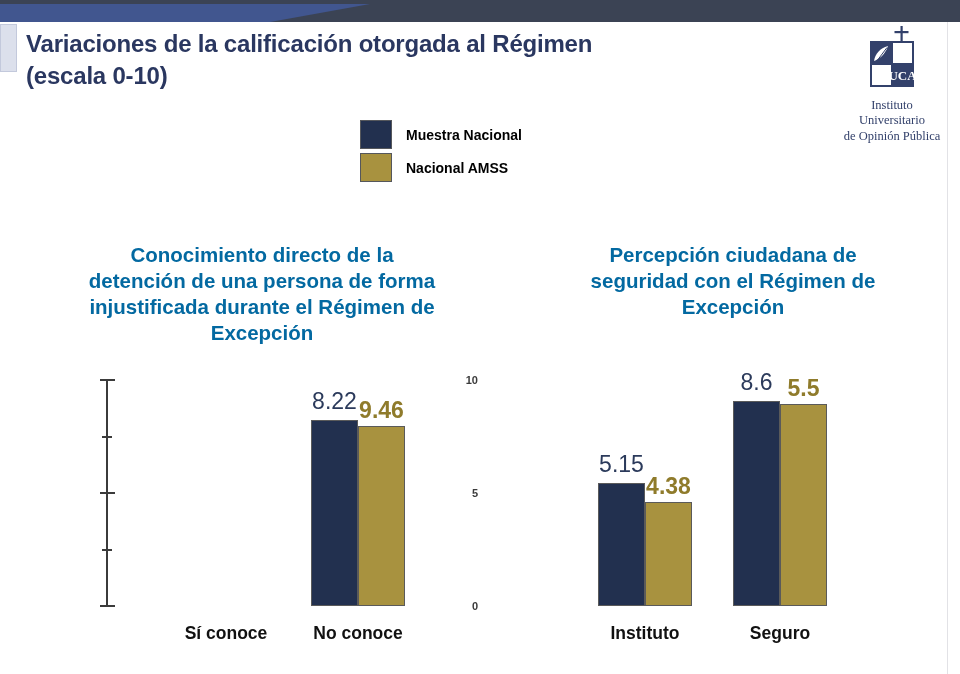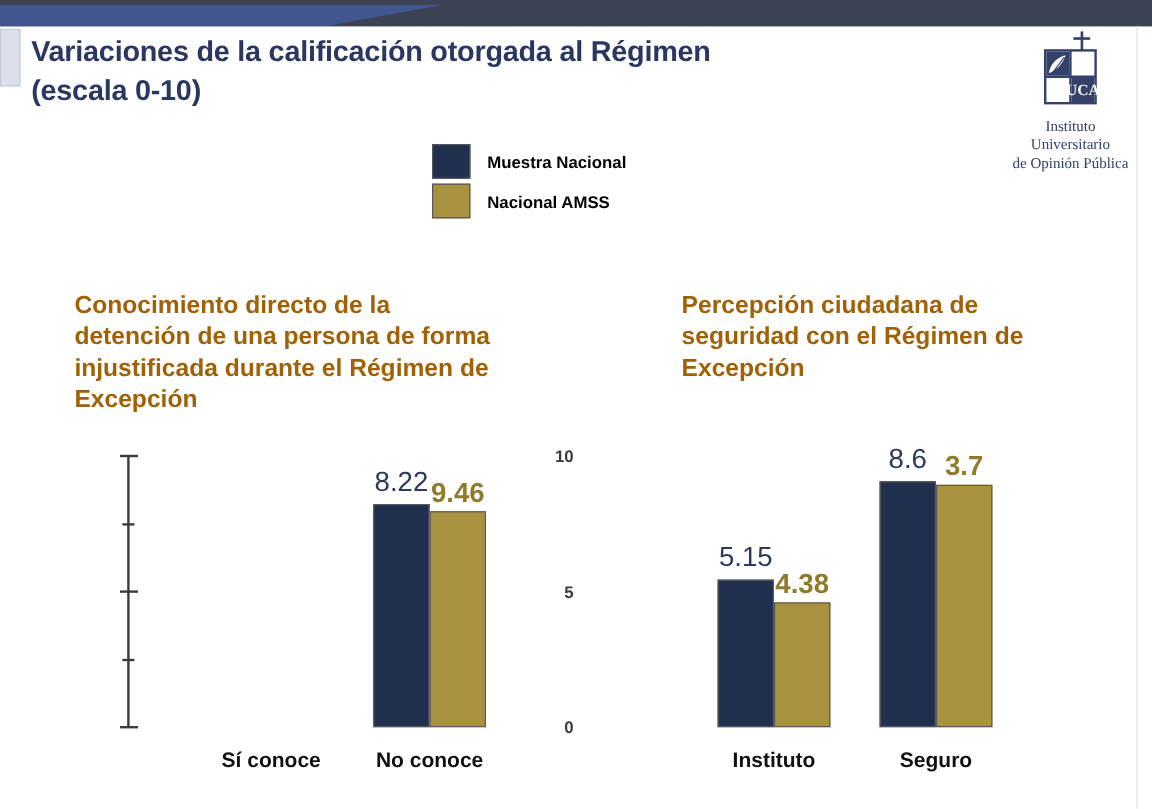"Conocimiento directo de la" .chart-title { color: #a16207 -> #0369a1; text-align: left -> center }
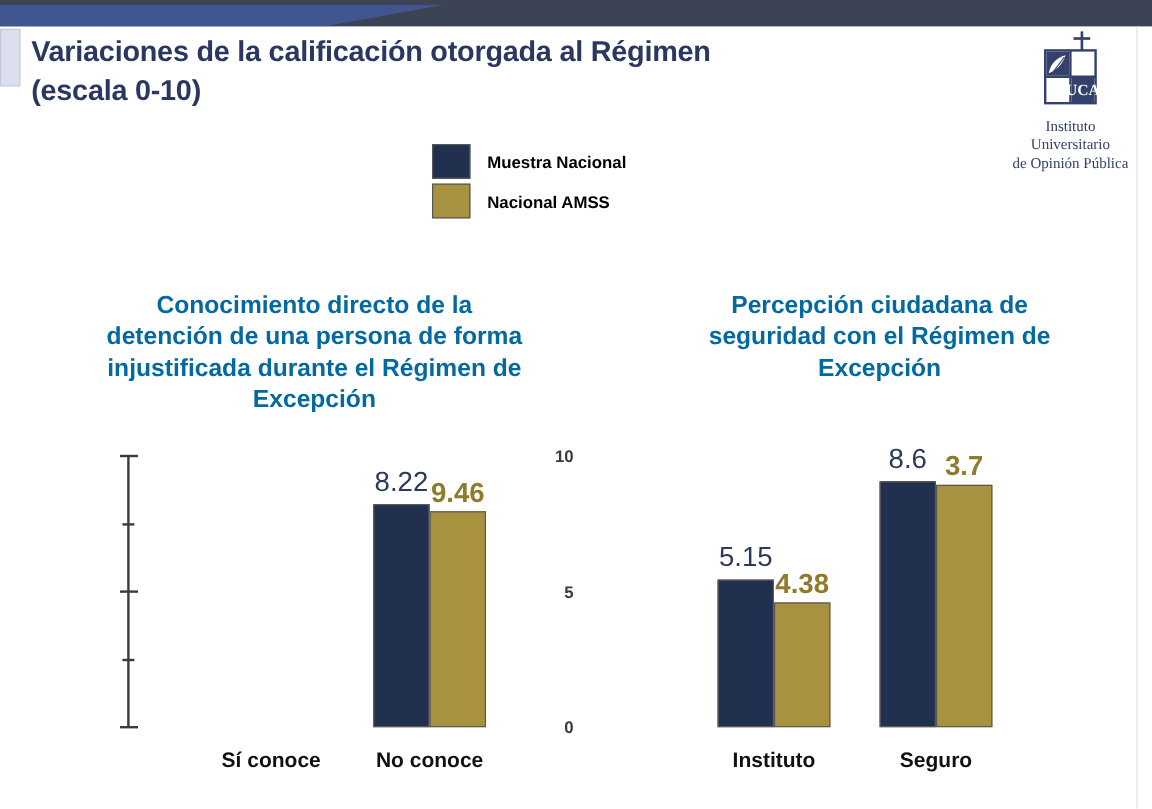"10" .tick-label { font-size: 14px -> 11px }
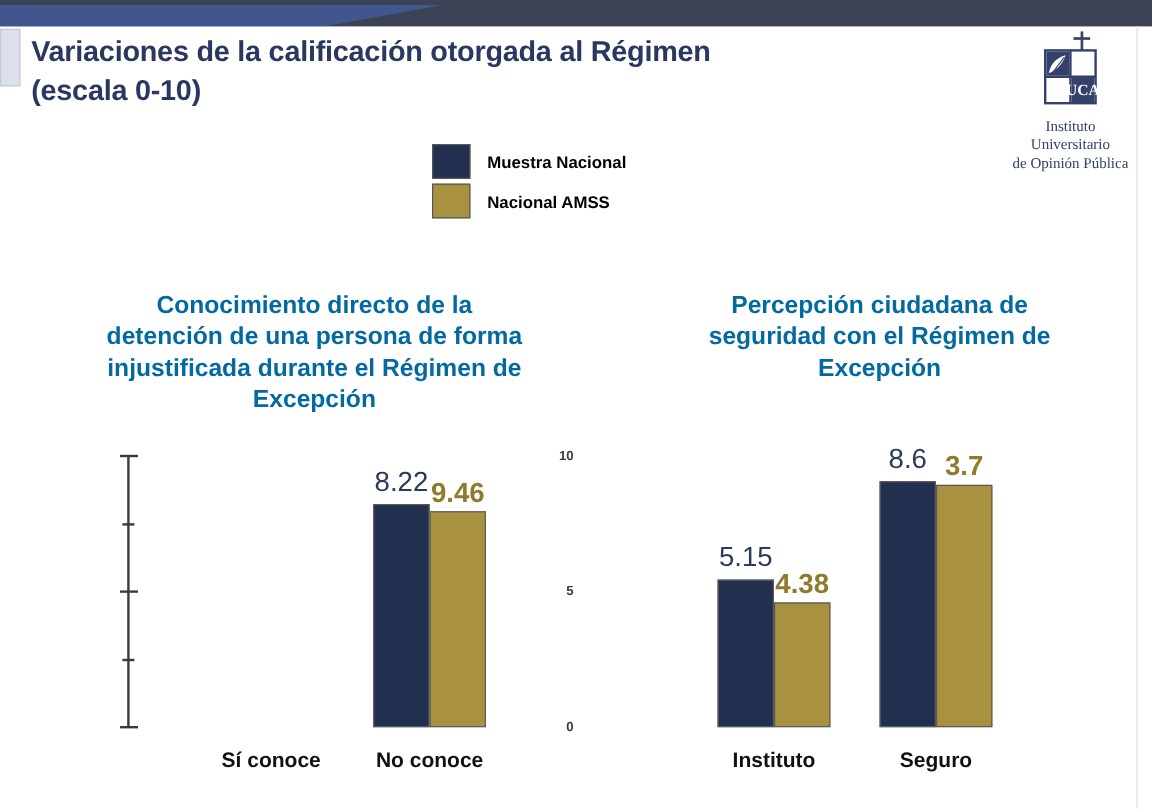"3.7" div.value-label { text: 3.7 -> 5.5 }
